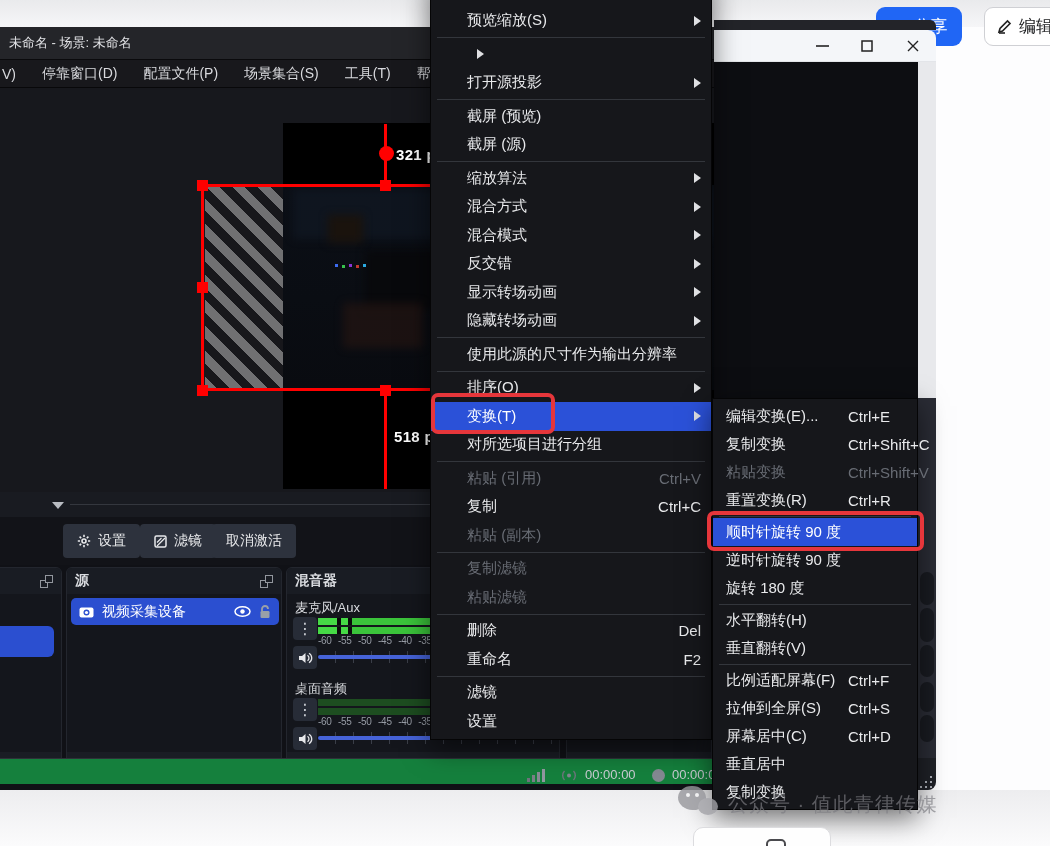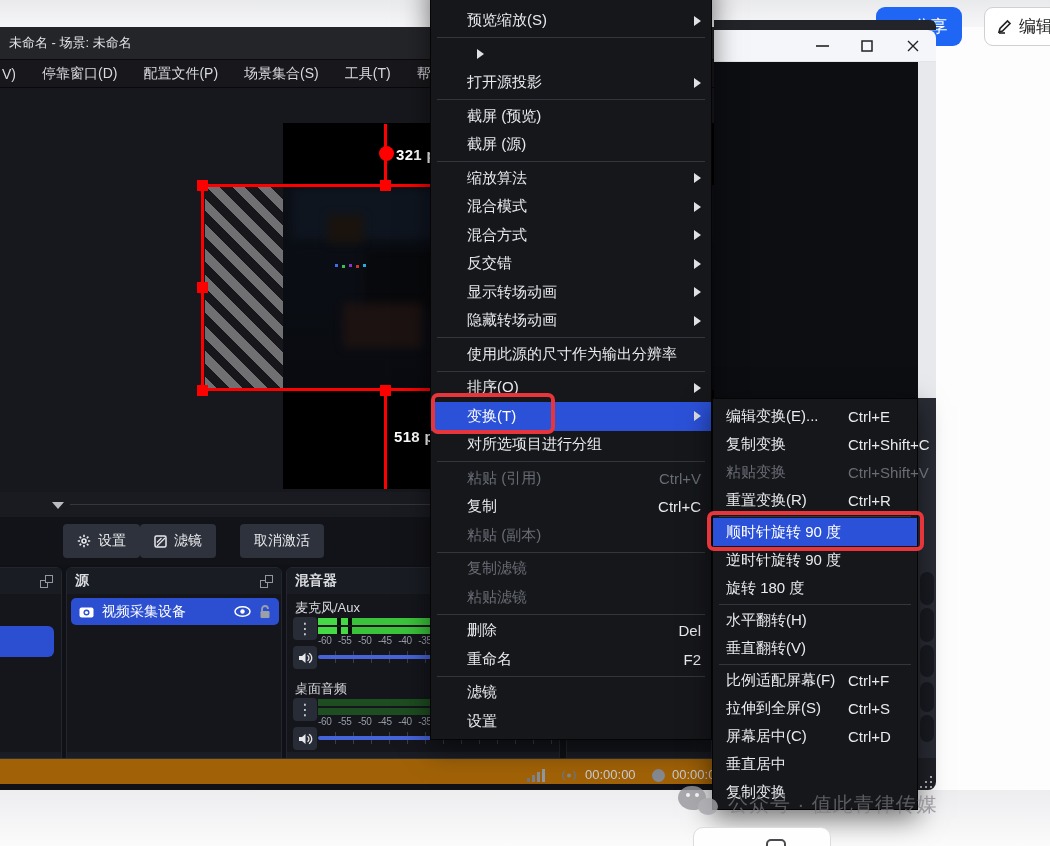"混合模式" div.mi { order: before "混合方式" -> after "混合方式" }
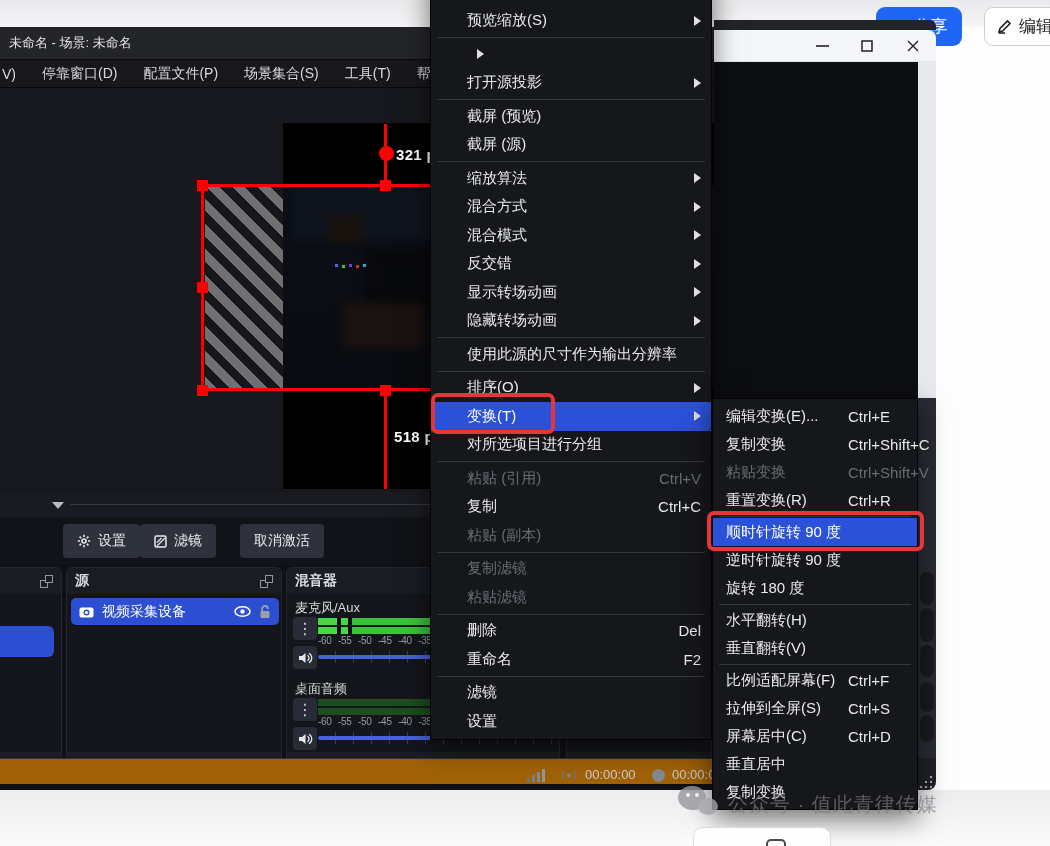"取消激活" div.obtn { left: 240px -> 212px }
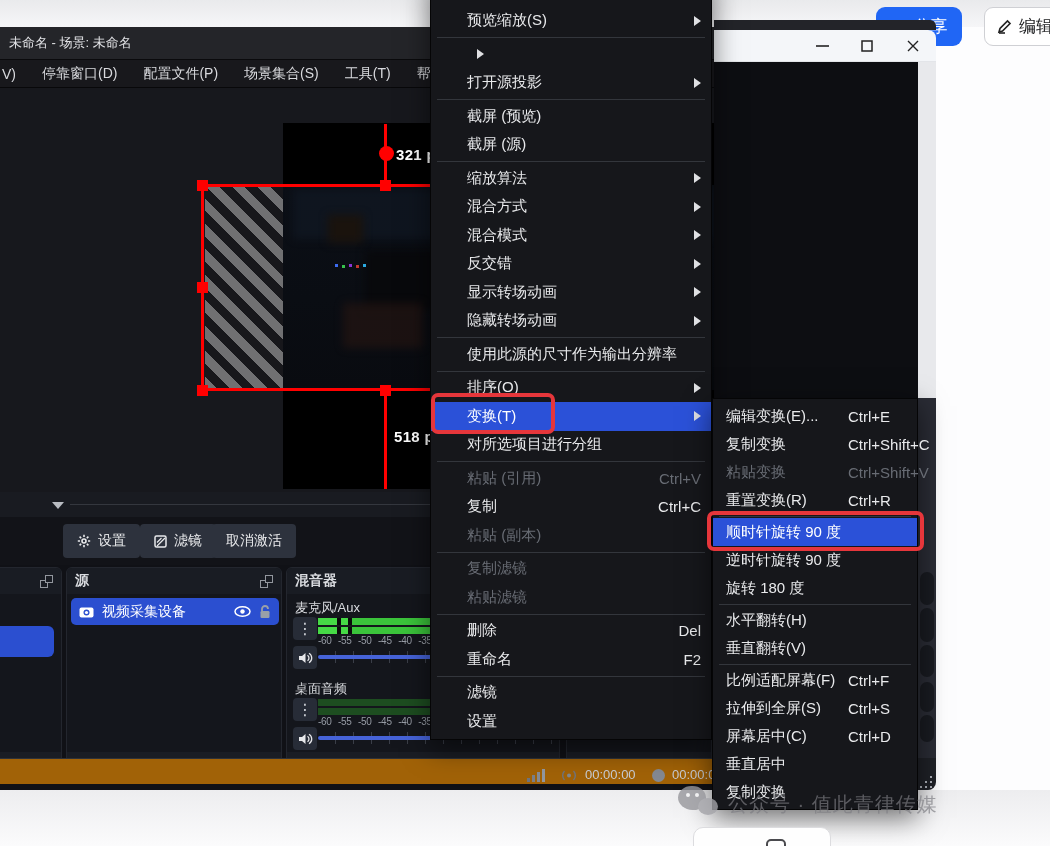"00:00:00" .statusbar { background: #a16207 -> #15803d }
